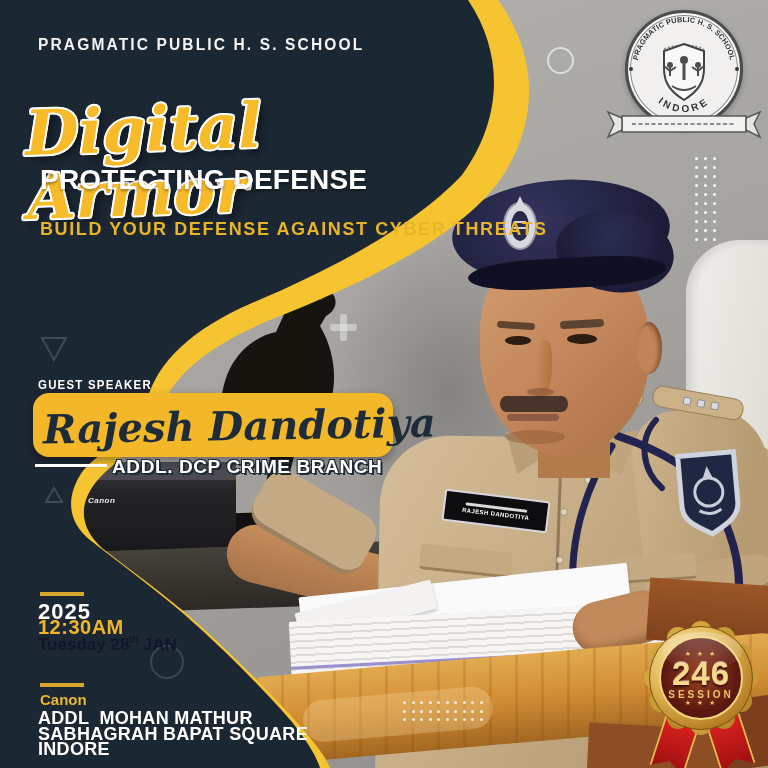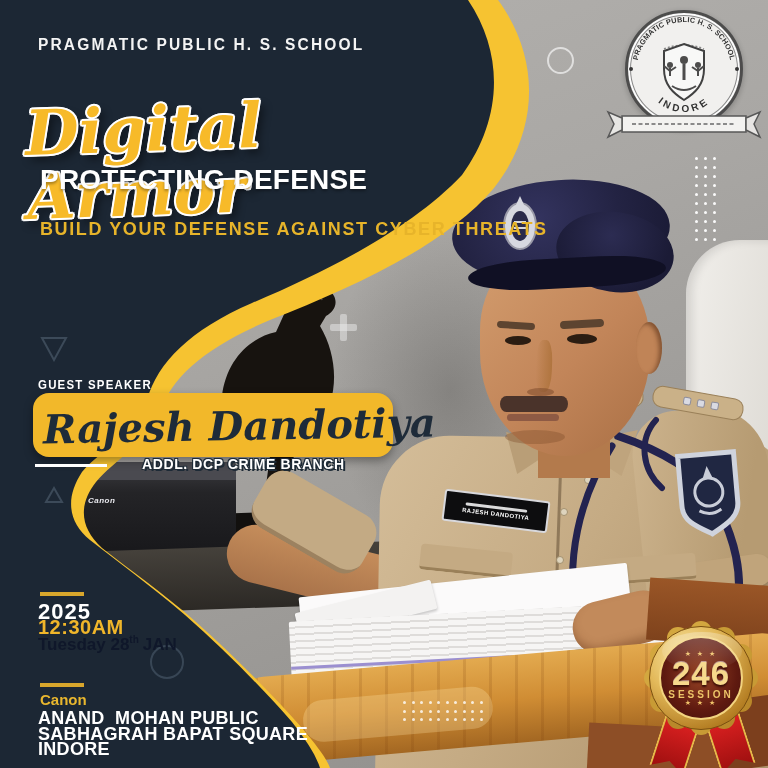"ADDL. DCP CRIME BRANCH" .designation { font-size: 14px -> 19px; margin-left: 30px -> none }
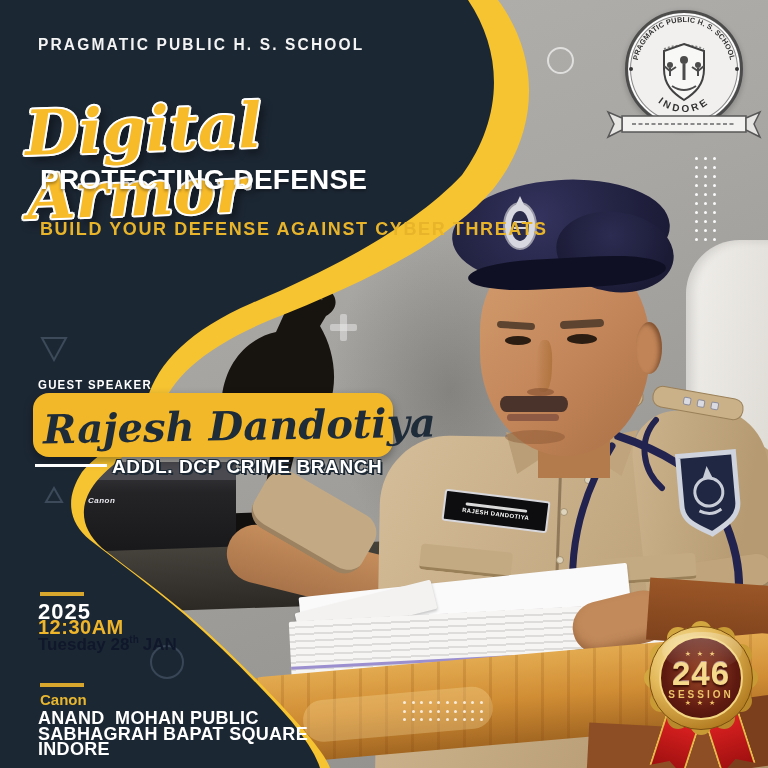"ANAND MOHAN PUBLIC" div { text: ANAND  MOHAN PUBLIC -> ADDL  MOHAN MATHUR }
